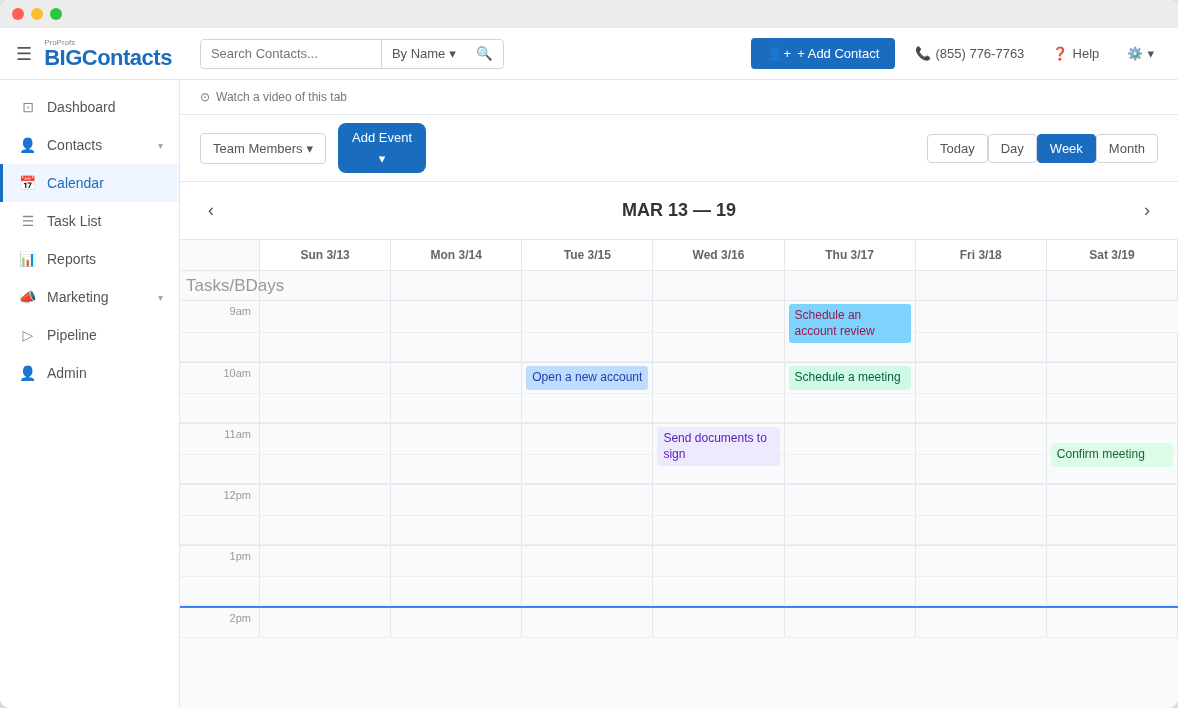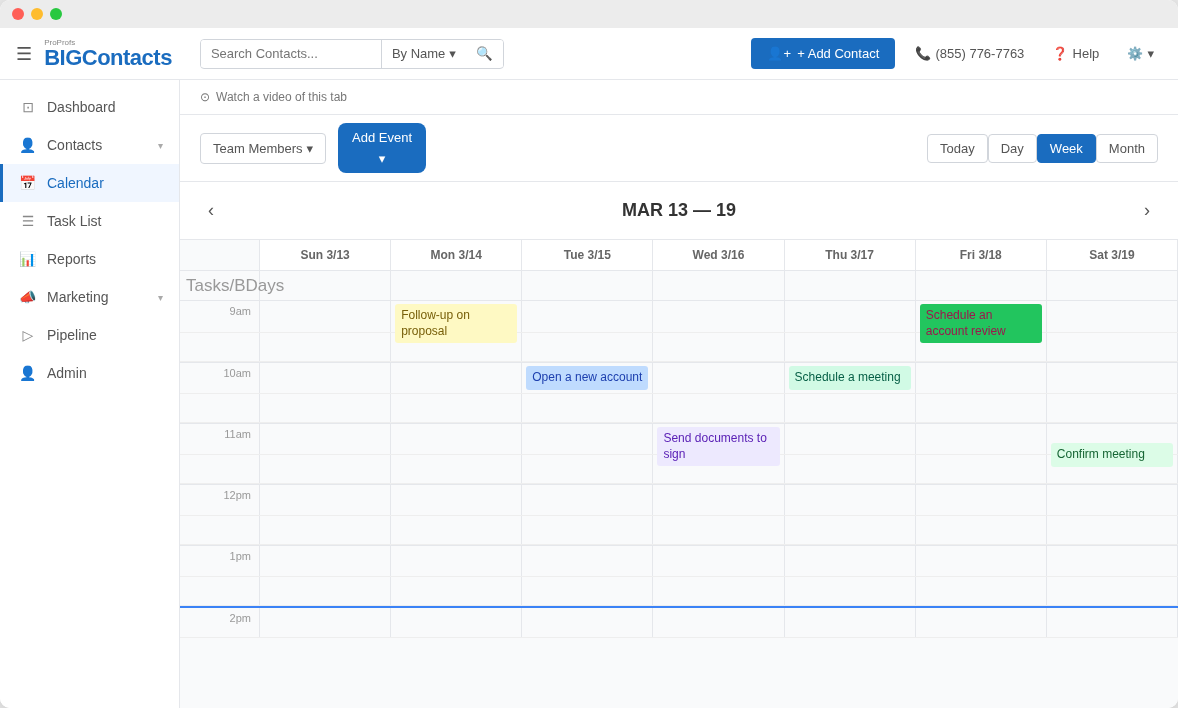"Follow-up on proposal" div.time-cell { html: <div> <div>Follow-up on proposal</div> </div> -> none }
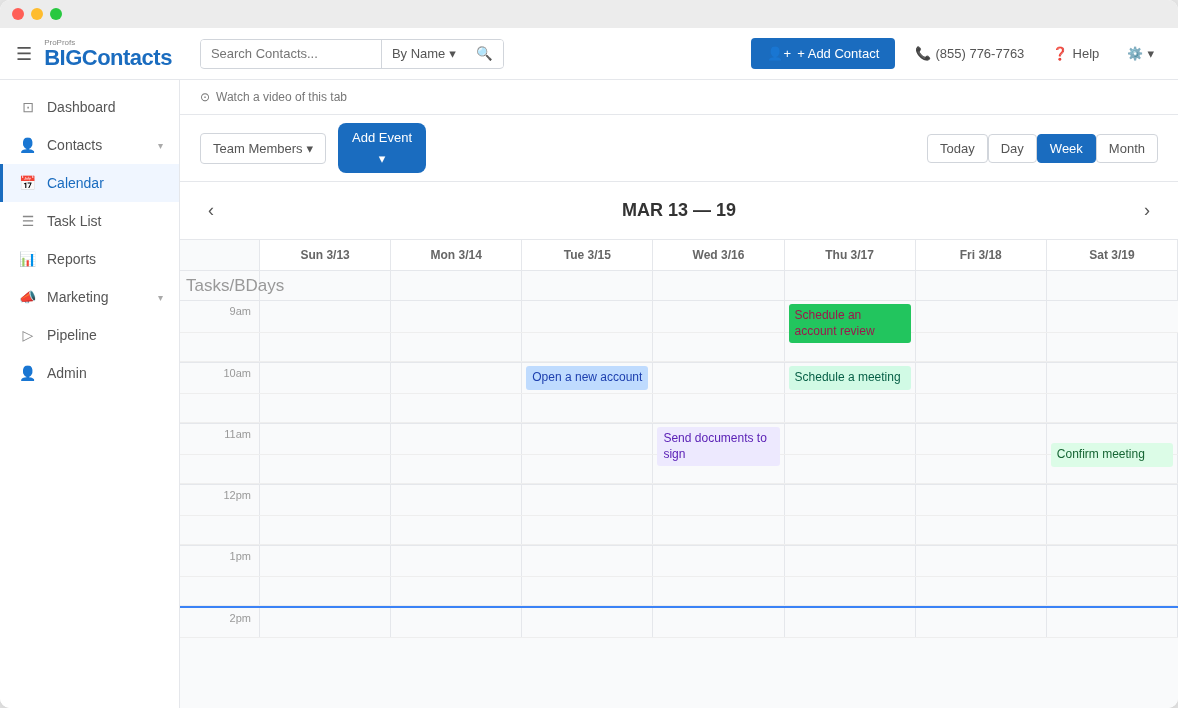"Schedule an account review" .event-pink { background: #22c55e -> #7dd3fc }
